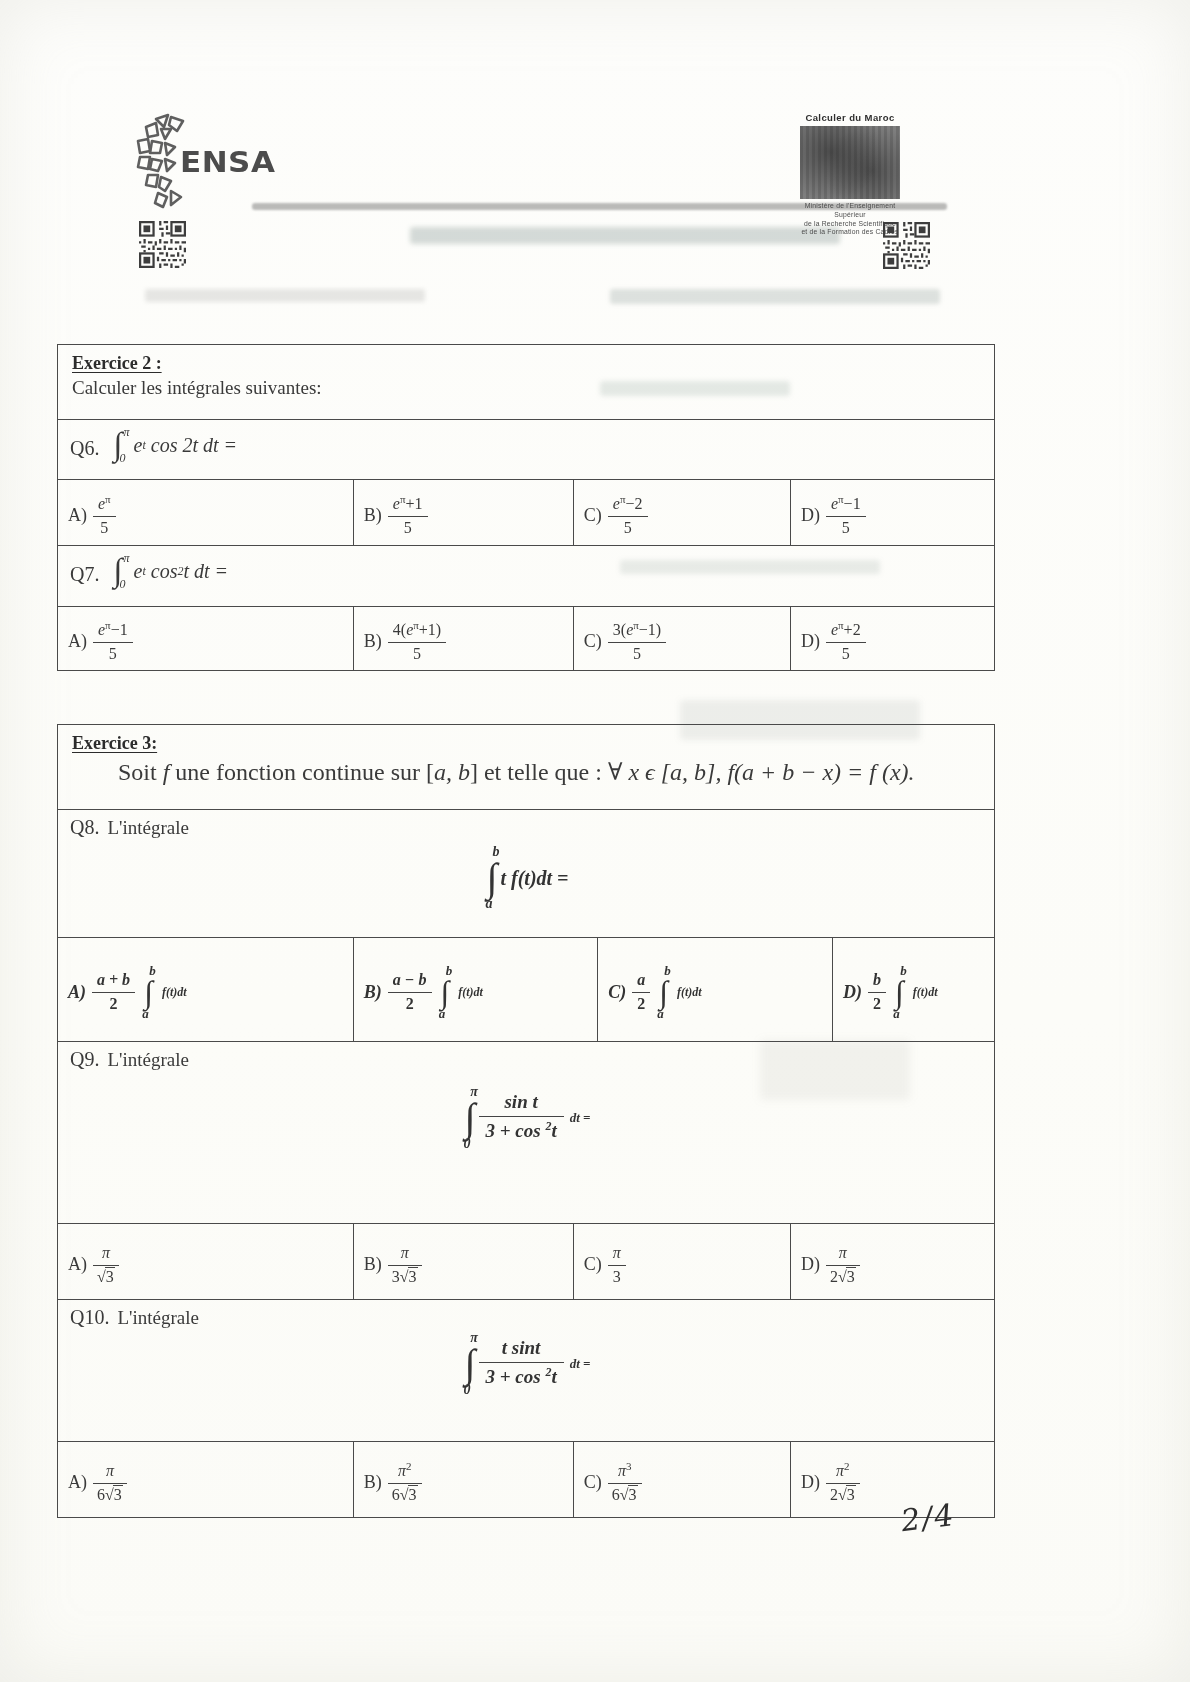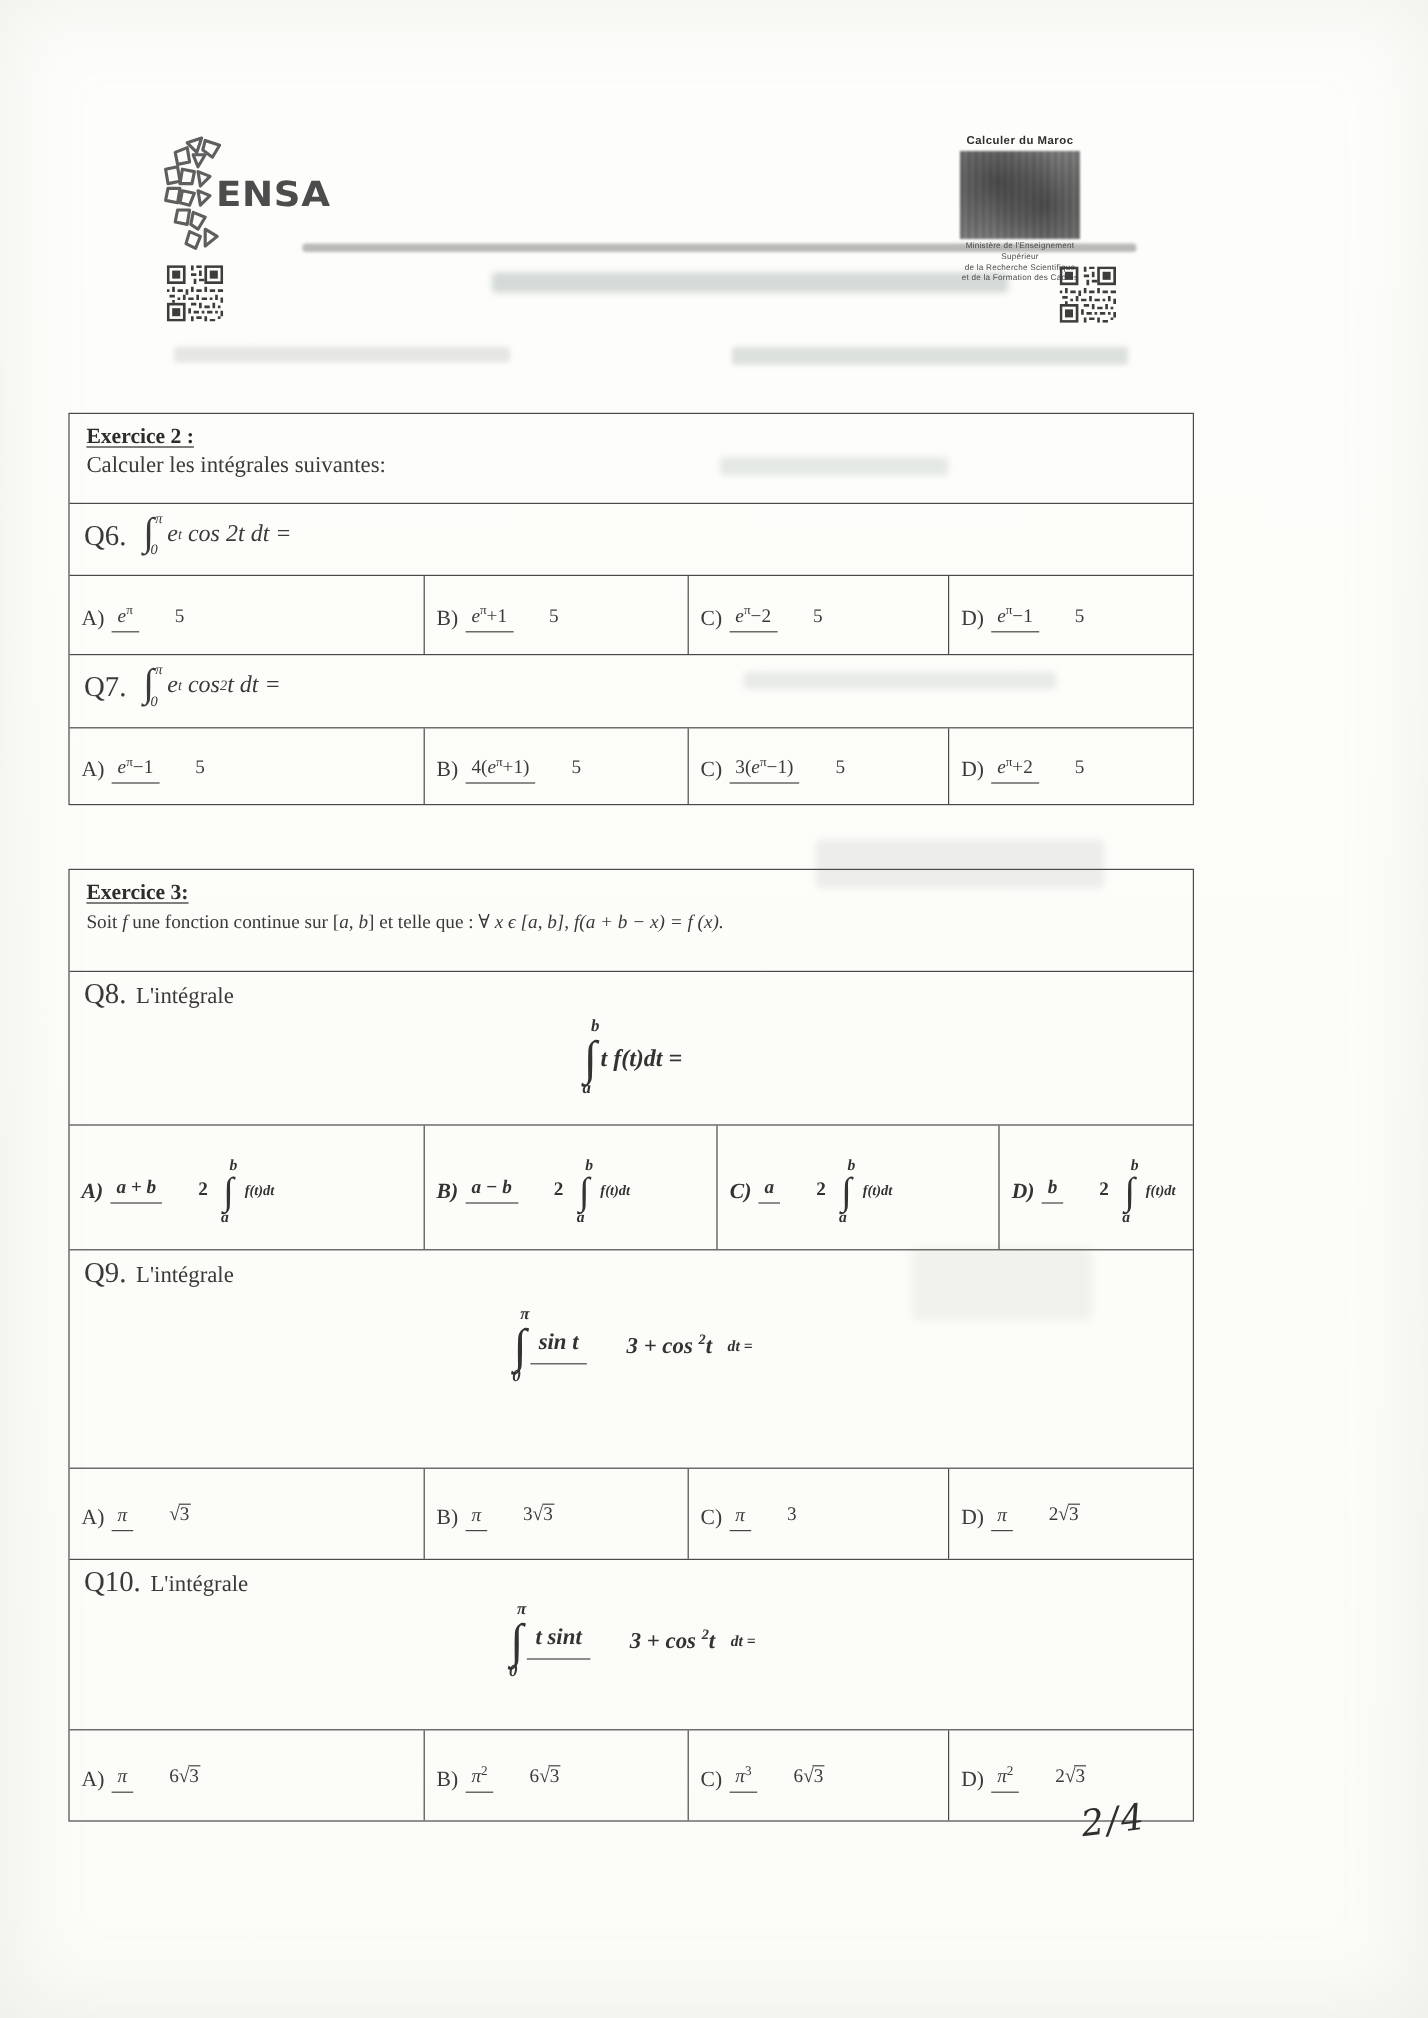"Q6." .qlabel { font-size: 24px -> 20px }
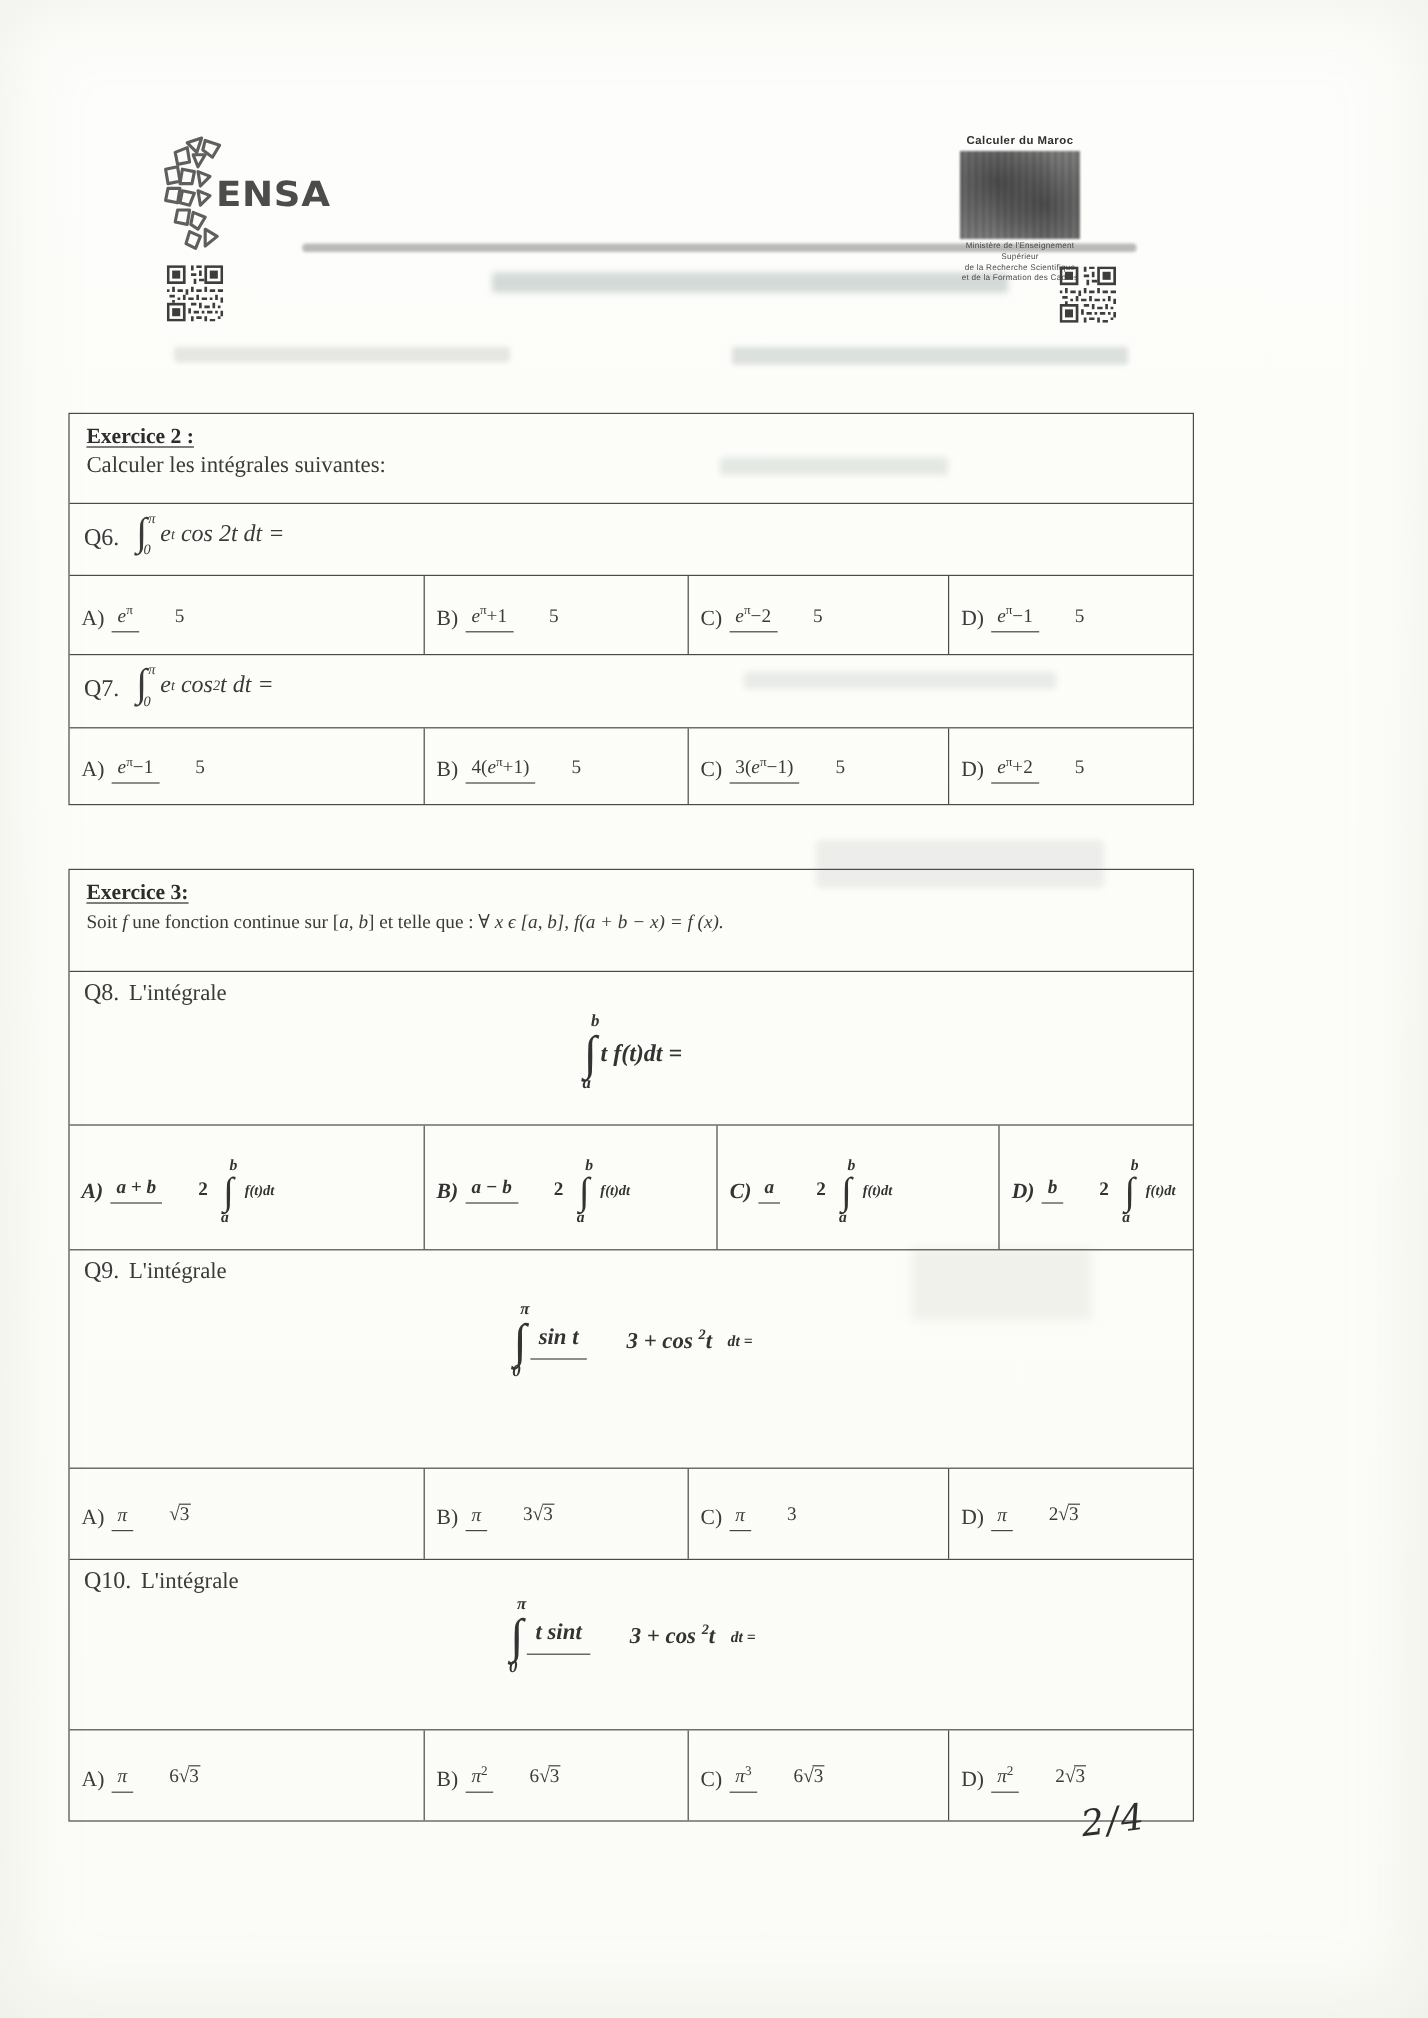"eπ" .frac { flex-direction: row -> column; gap: 26px -> none }
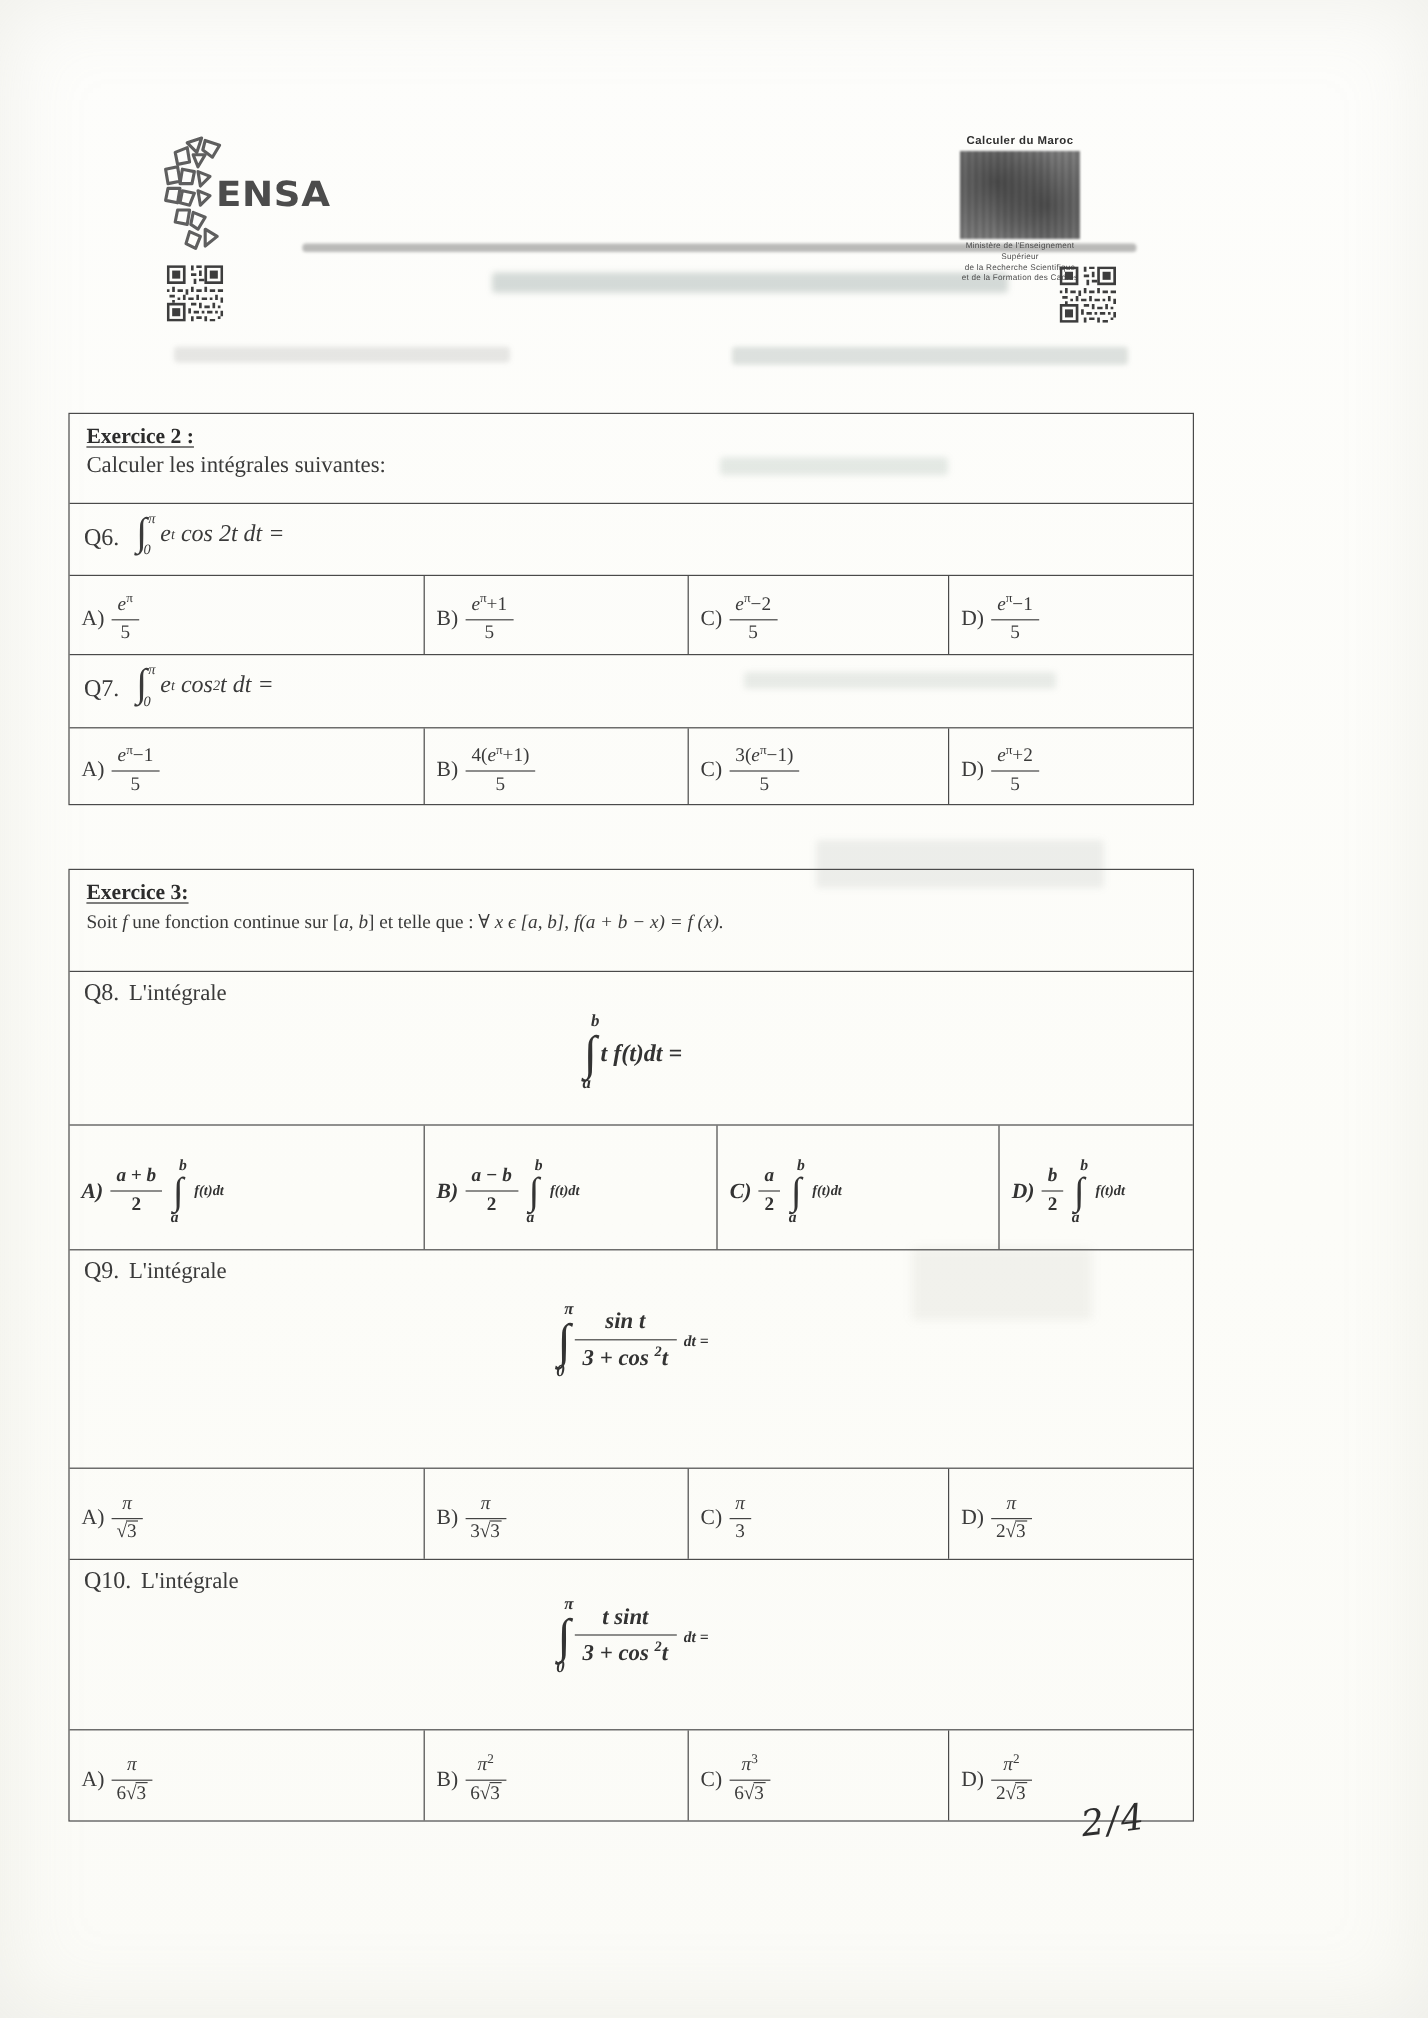"Soit f une fonction continue" .stline { font-size: 16px -> 24px; margin-left: none -> 46px }
